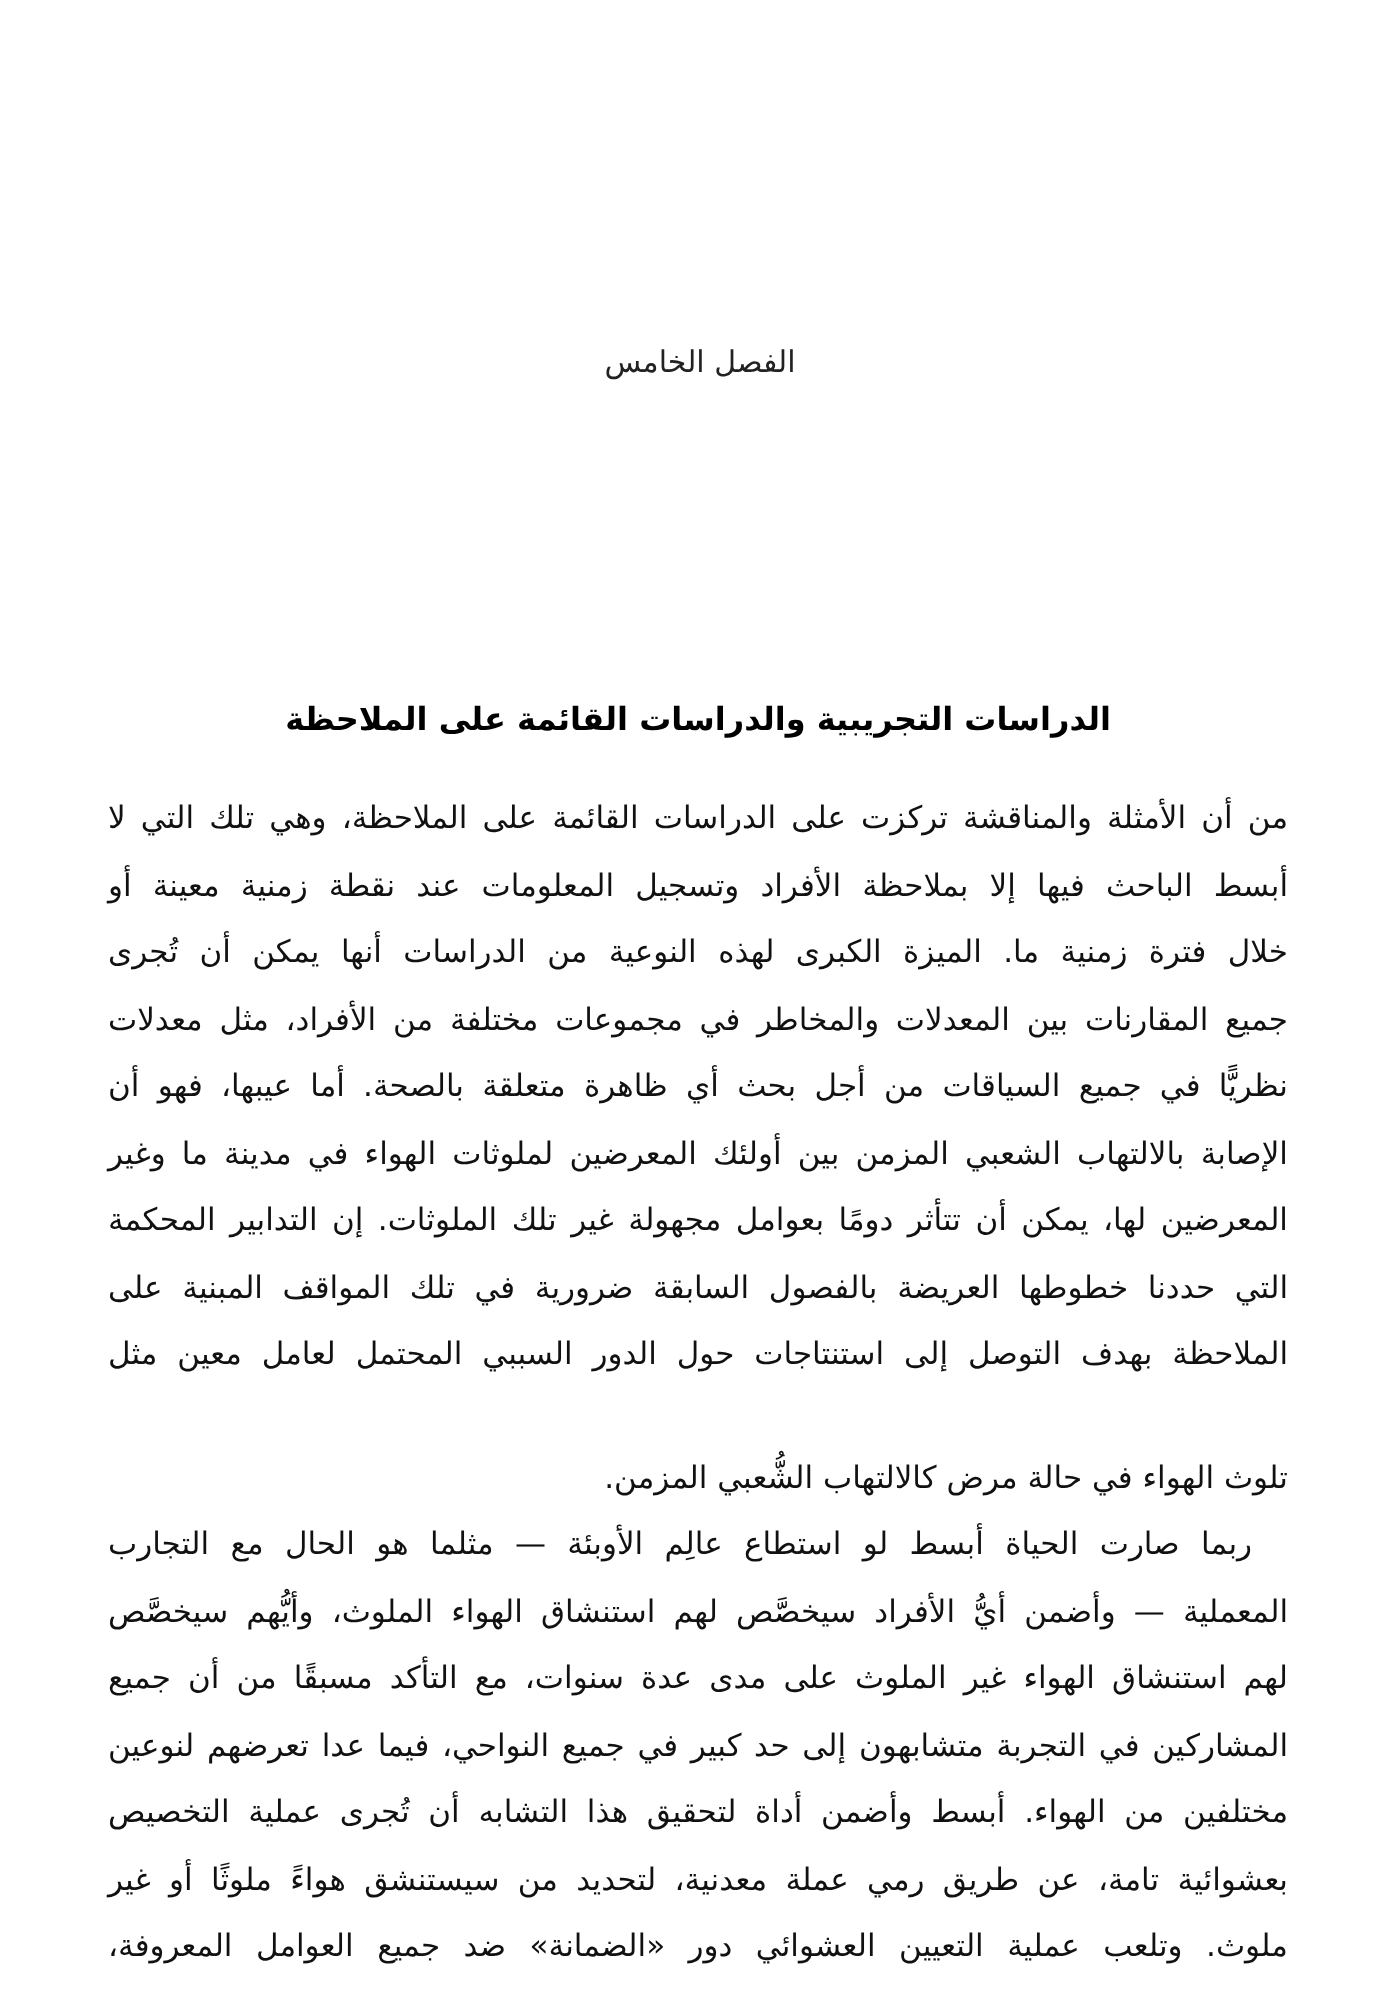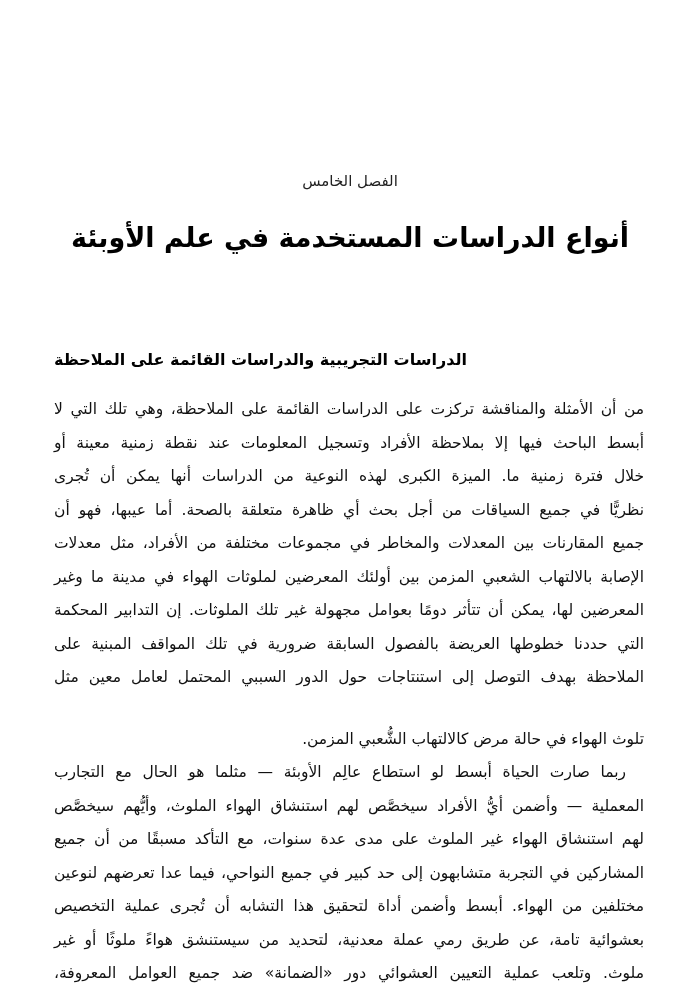"أنواع الدراسات المستخدمة في علم" h1.chapter-title { html: <h1>أنواع الدراسات المستخدمة في علم الأوبئة</h1> -> none }
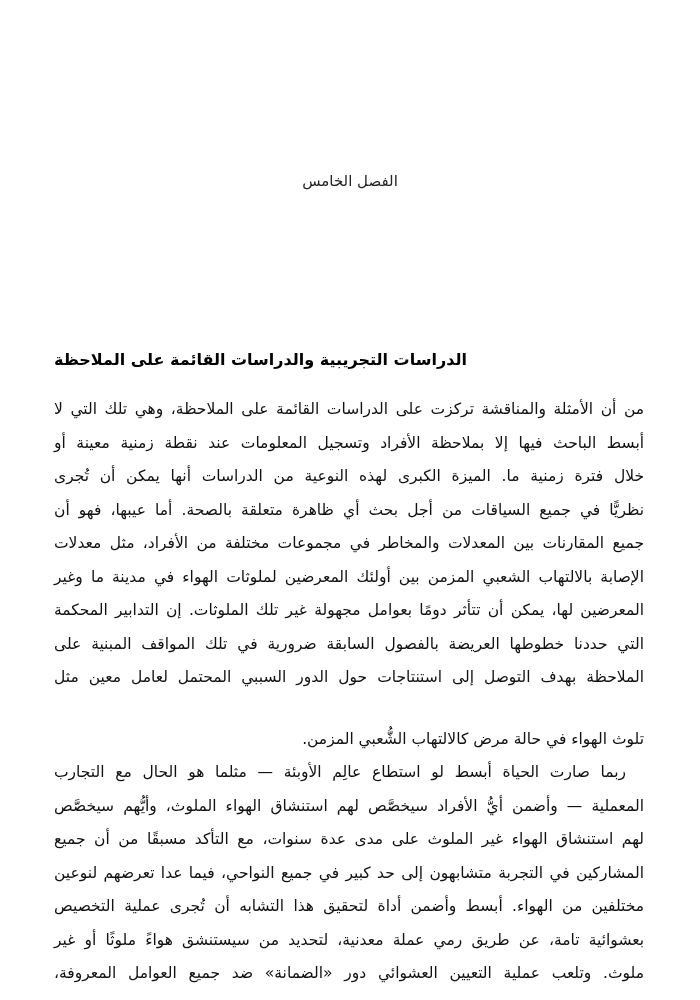"الدراسات التجريبية والدراسات القائمة على" .section-heading { text-align: left -> center }
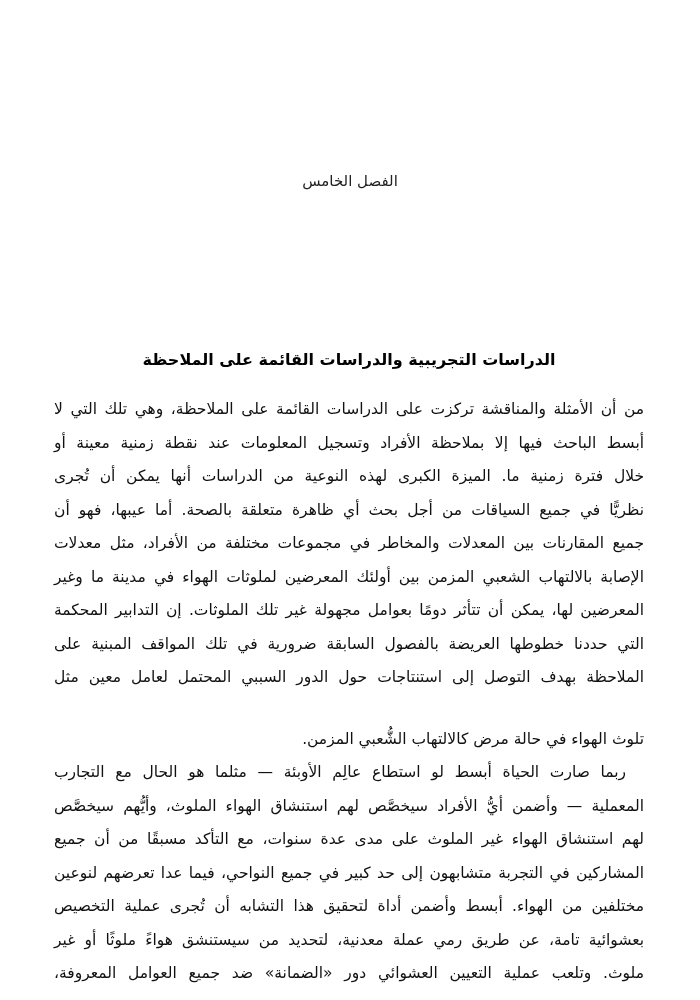"نظريًّا في جميع السياقات من" span.line { order: before "جميع المقارنات بين المعدلات والمخاطر" -> after "جميع المقارنات بين المعدلات والمخاطر" }
